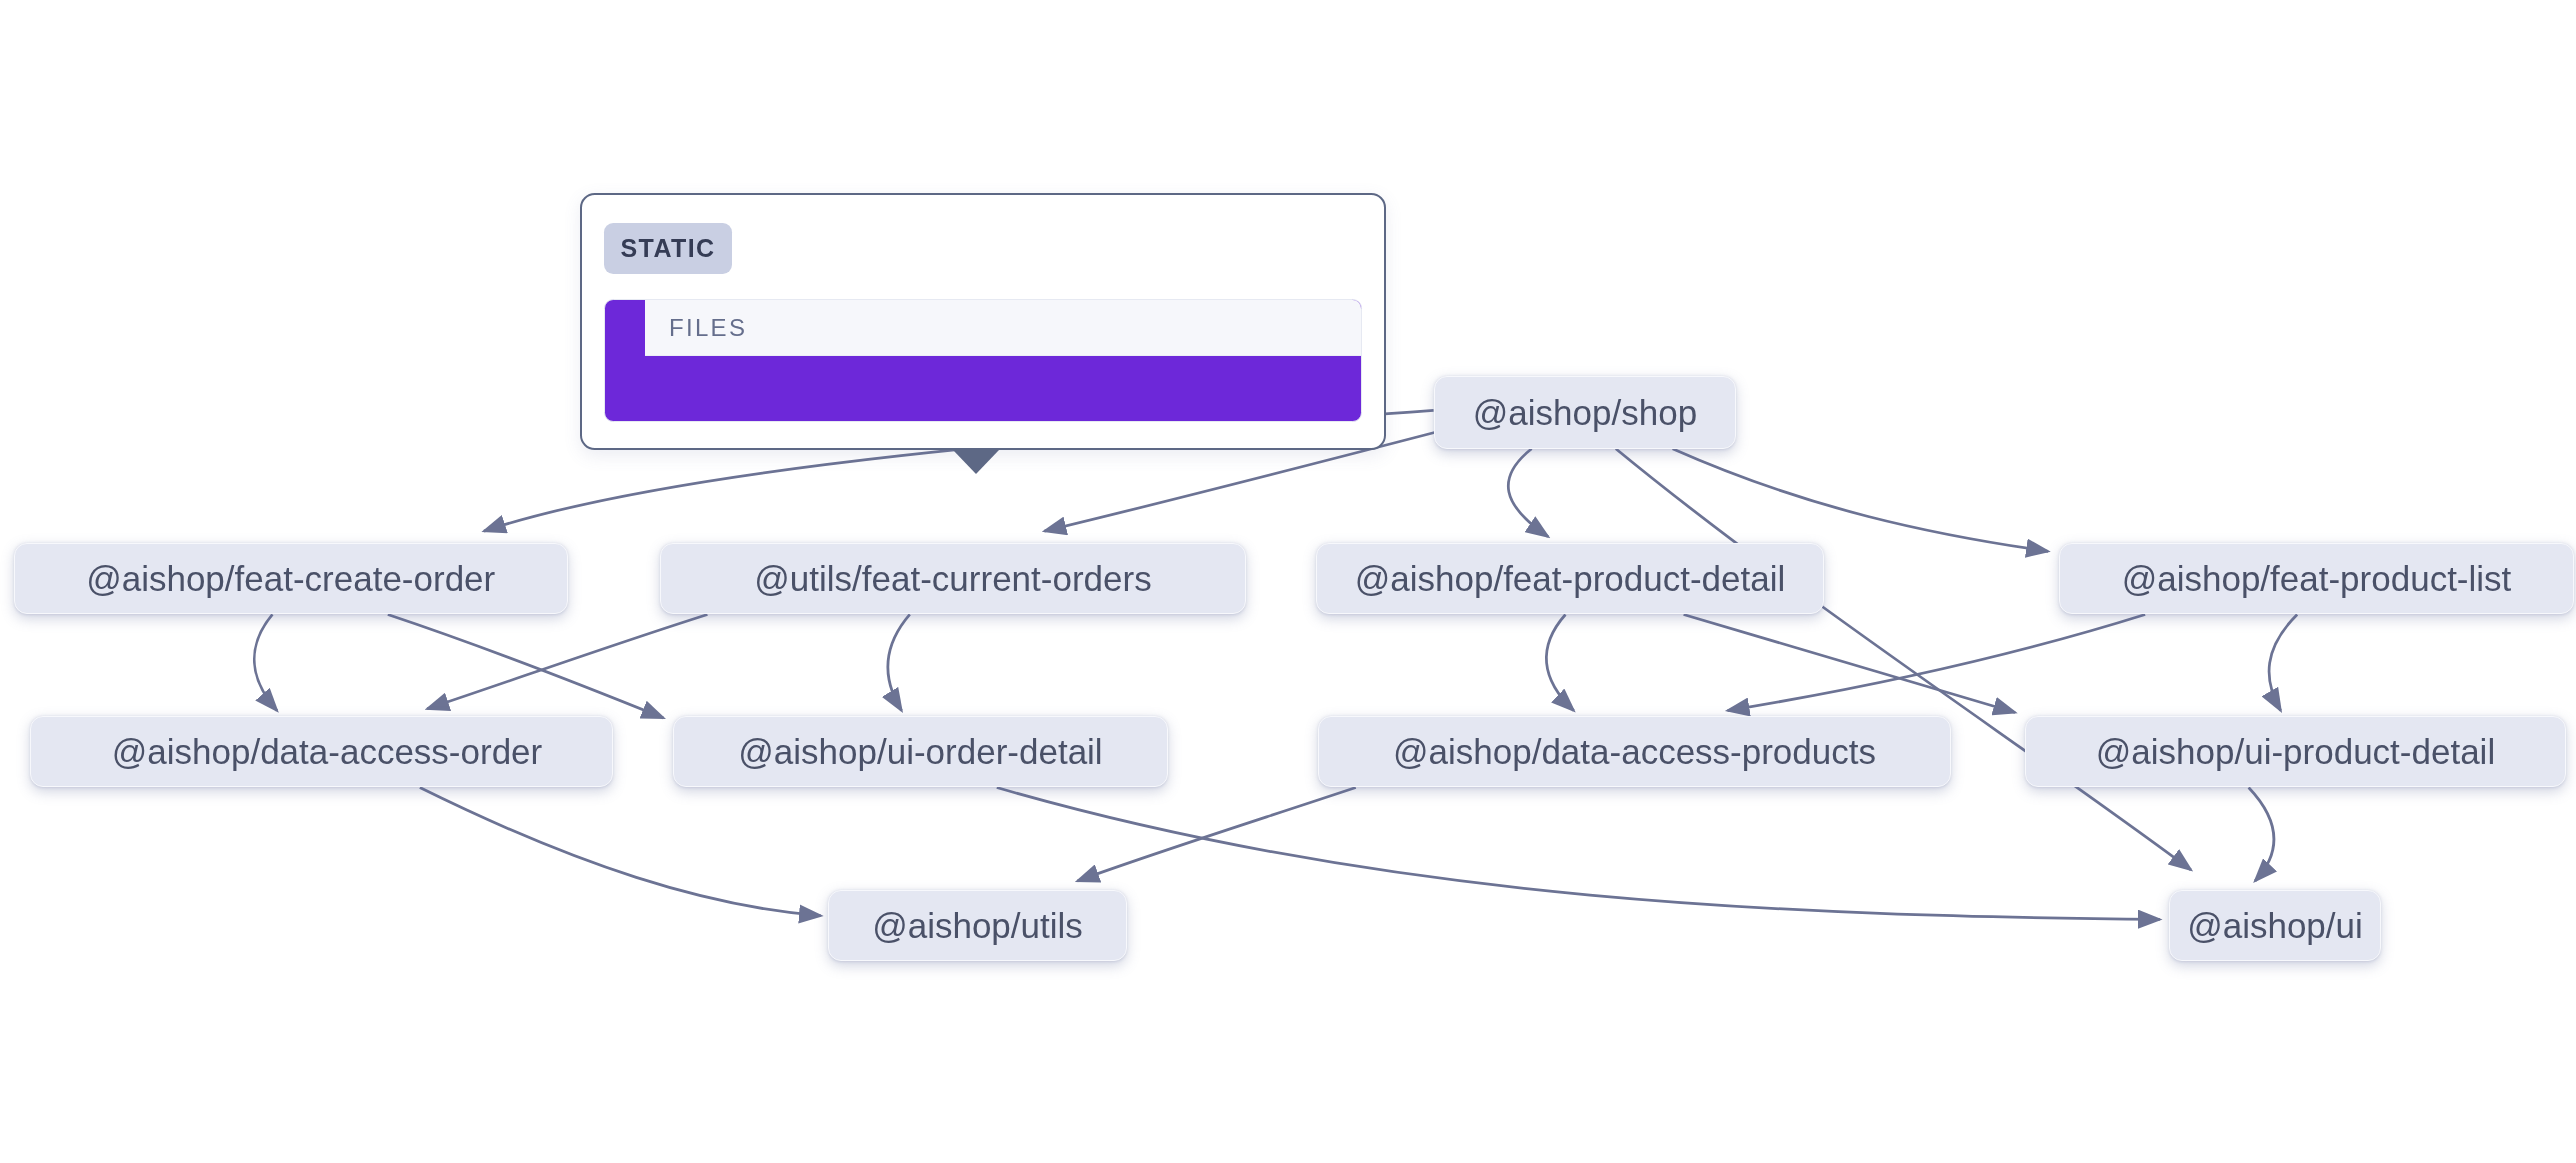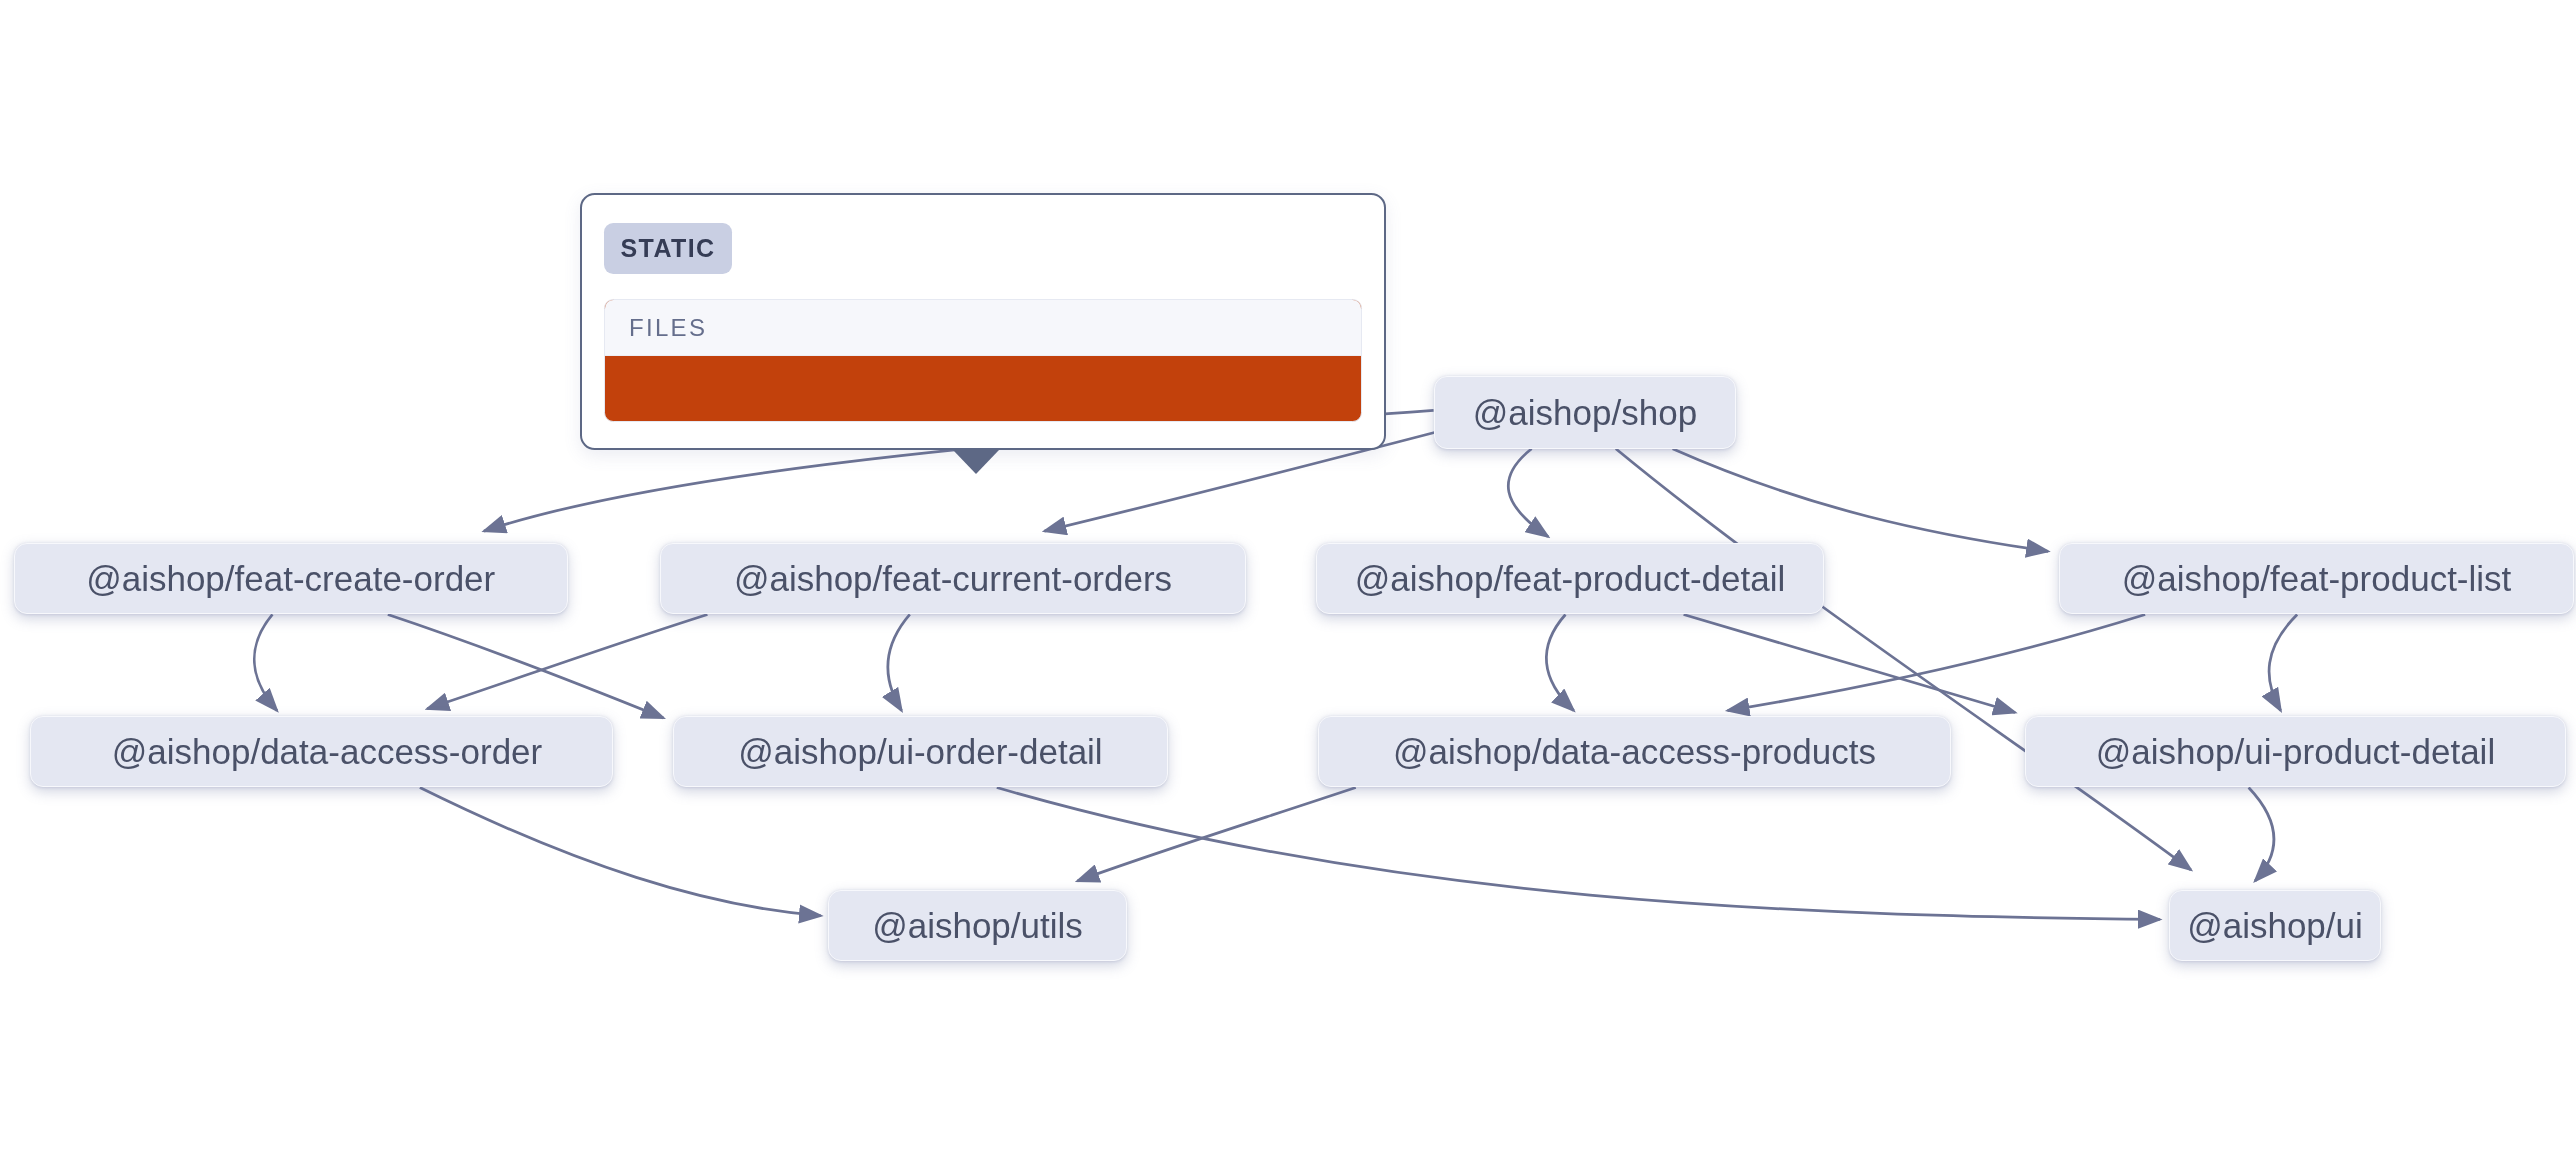"FILES" .files-box { background: #c2410c -> #6d28d9; padding-left: none -> 40px }
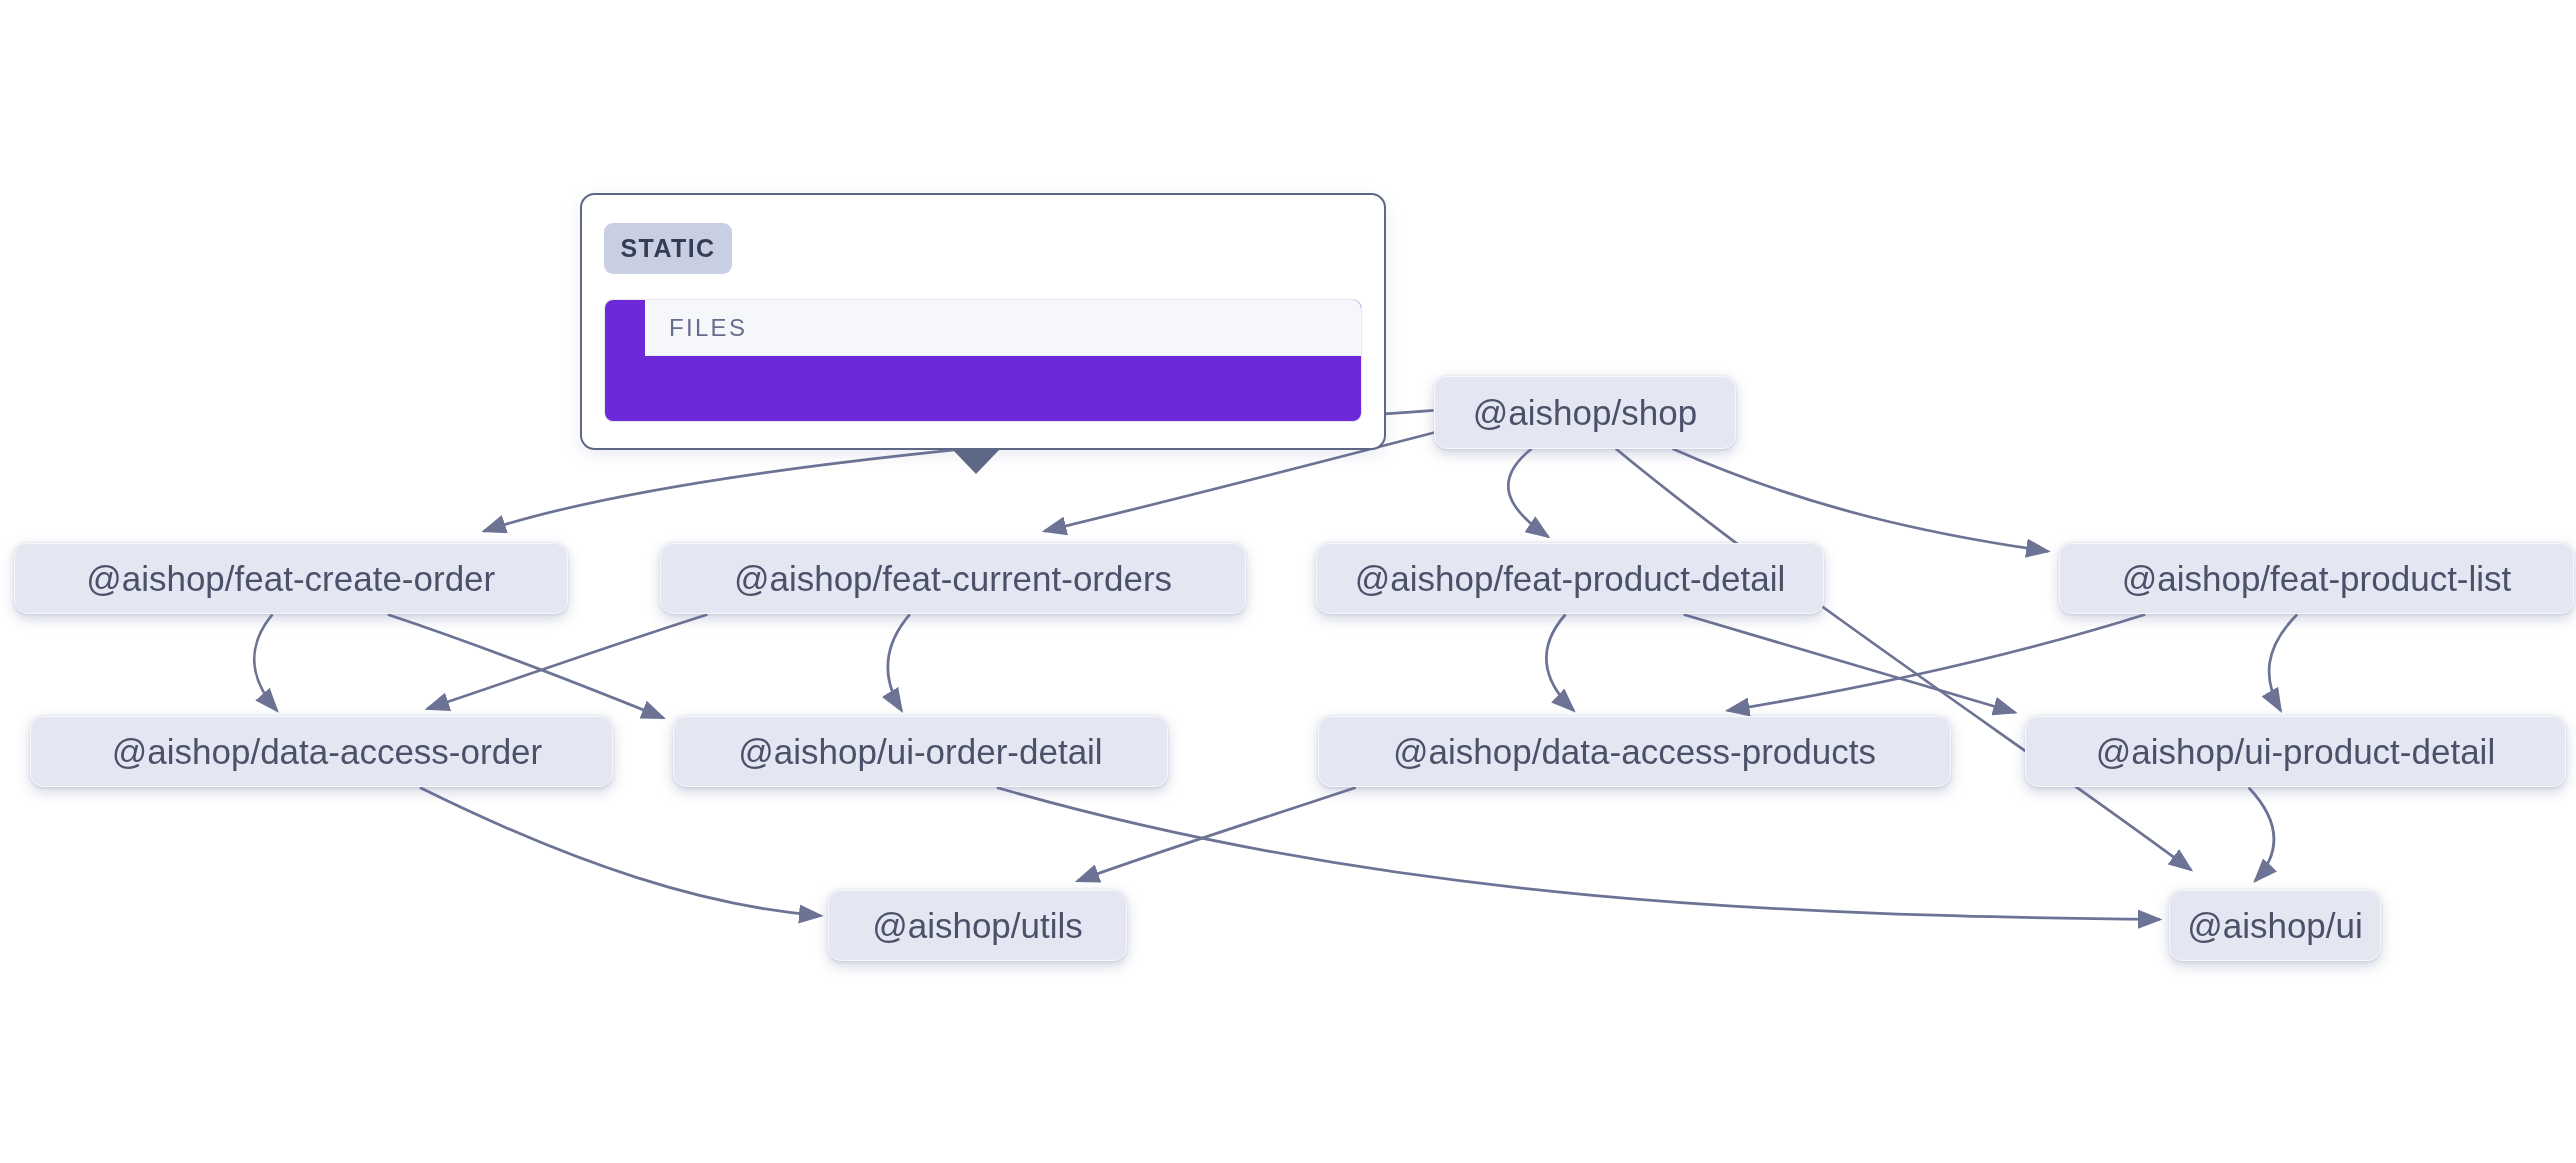"@aishop/feat-current-orders" div.node { text: @aishop/feat-current-orders -> @utils/feat-current-orders }
